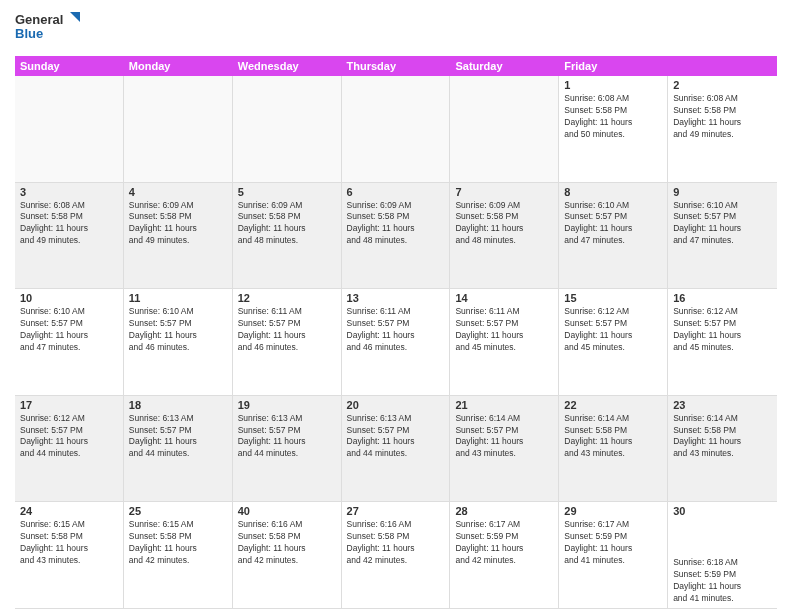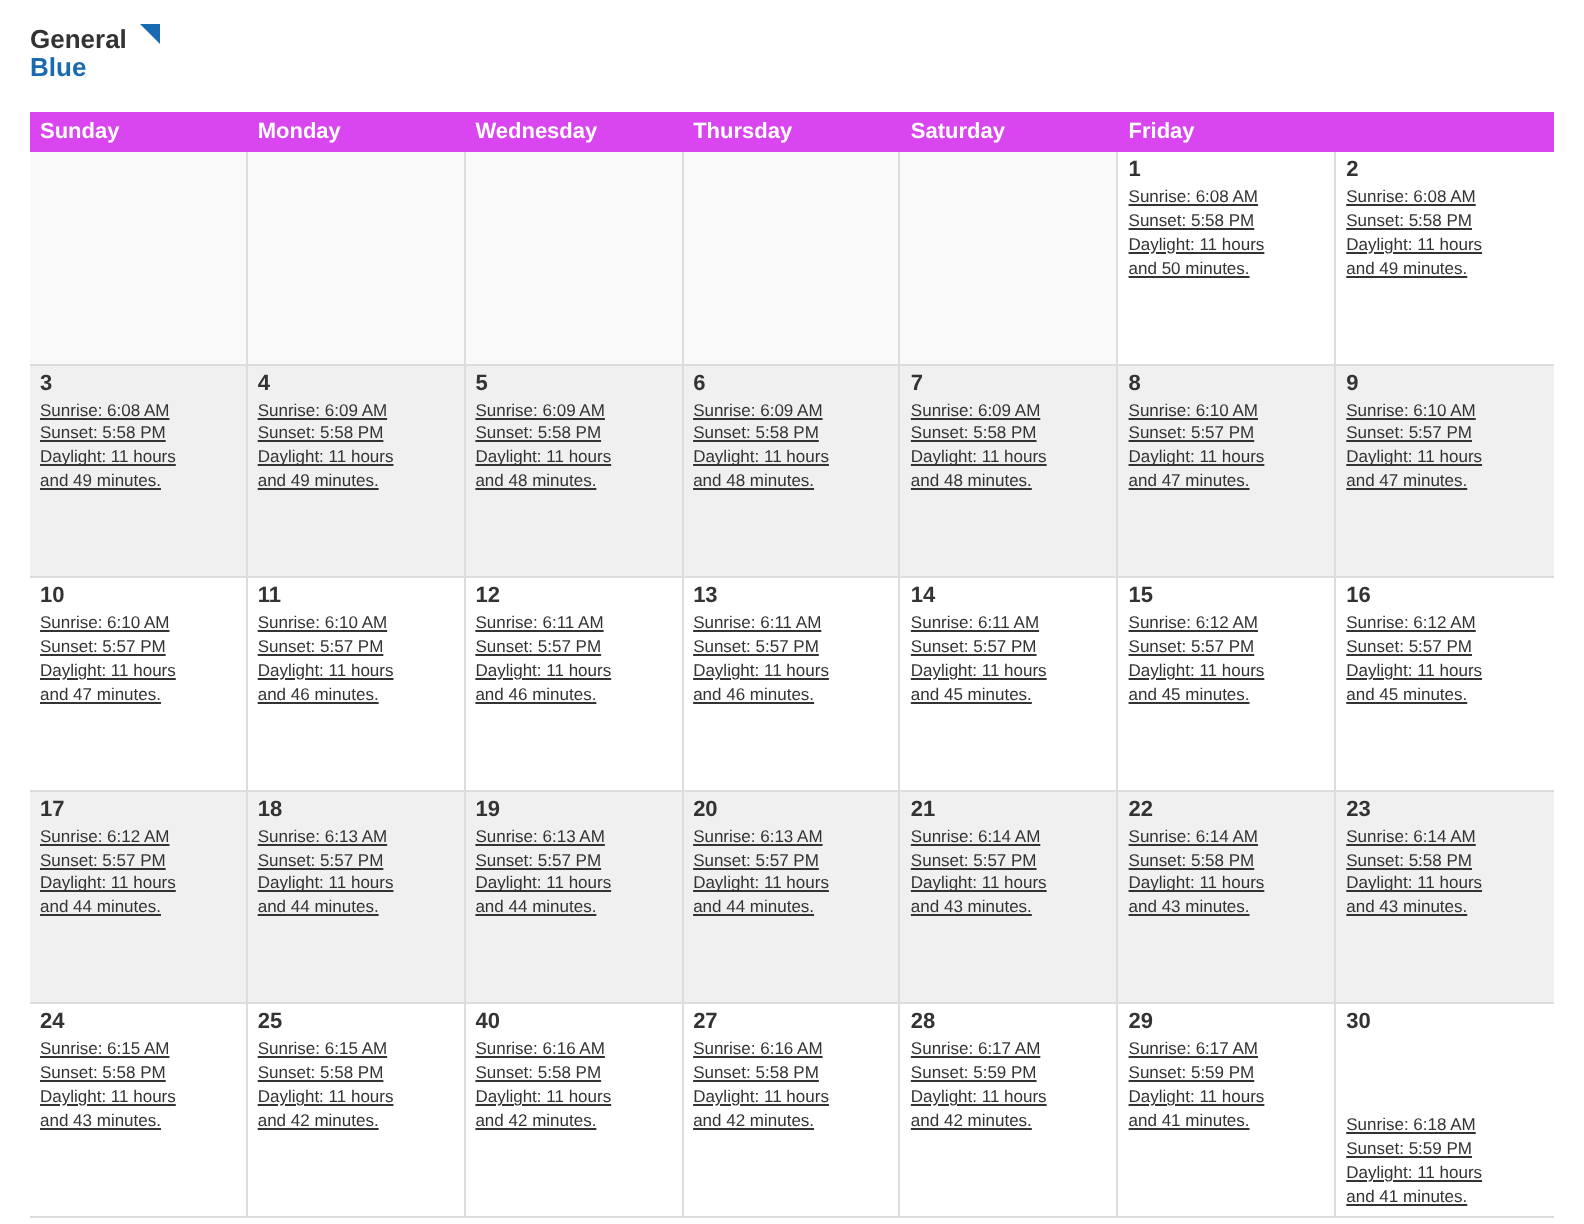"Sunrise: 6:08 AM" .day-info { text-decoration: underline -> none }
